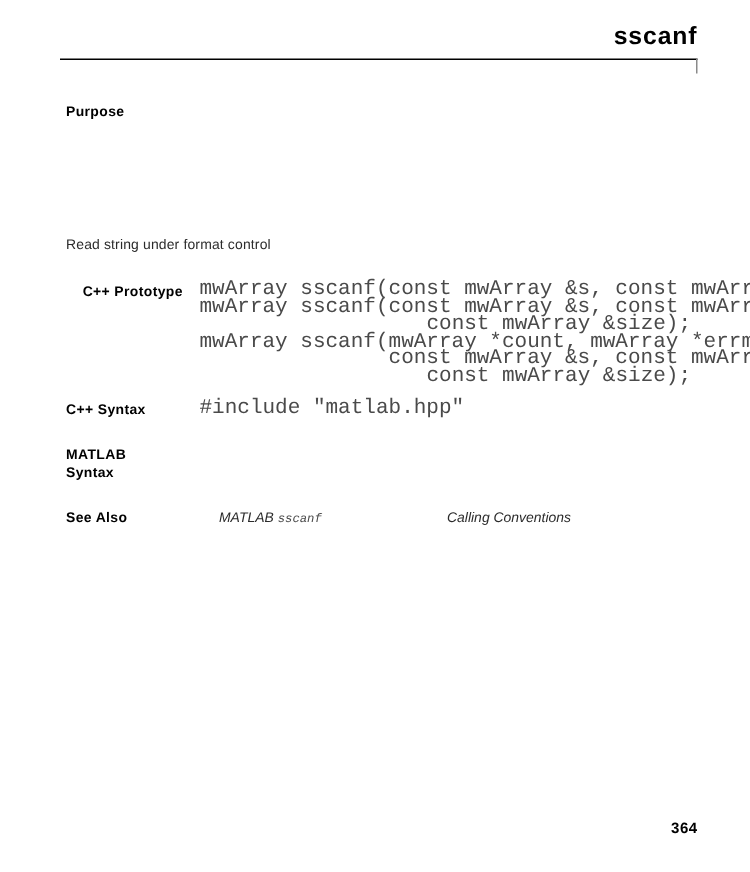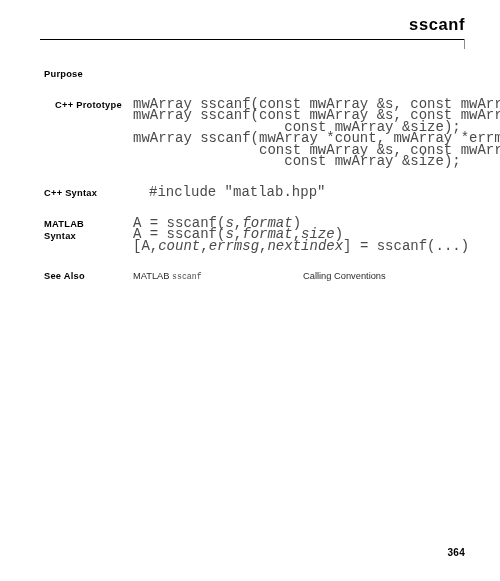"Purpose" .sec-purpose { flex-direction: none -> column }
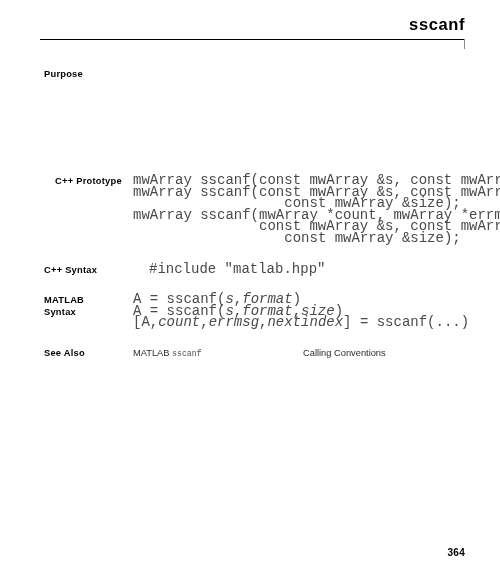"Read string under format control" div.section-body { html: none -> <div> <div>Read string under format control</div> </div> }
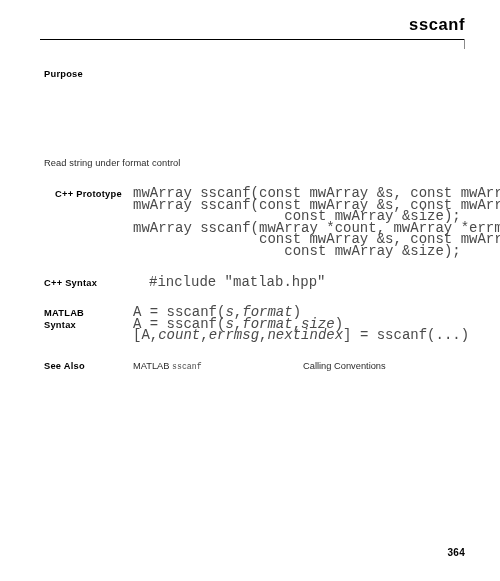"C++ Syntax" .sec-cppsyntax { gap: 16px -> none; margin-top: 19px -> 9px }
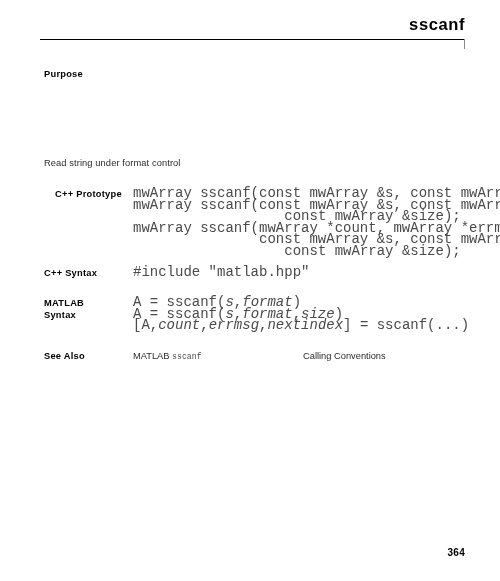"A = sscanf(s,format)" div.section-body { html: <div> <div>A = sscanf(<em>s</em>,<em>format</em>) A = sscanf(<em>s</em>,<em>format</em>,<em>size</em>) [A,<em>count</em>,<em>errmsg</em>,<em>nextindex</em>] = sscanf(...)</div> </div> -> none }
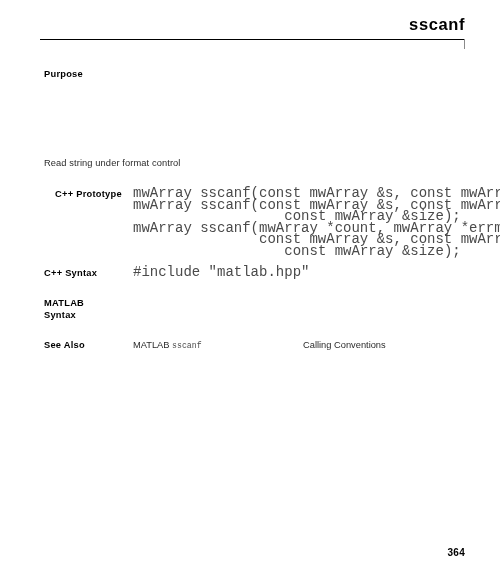"See Also" .sec-seealso { gap: none -> 13px }
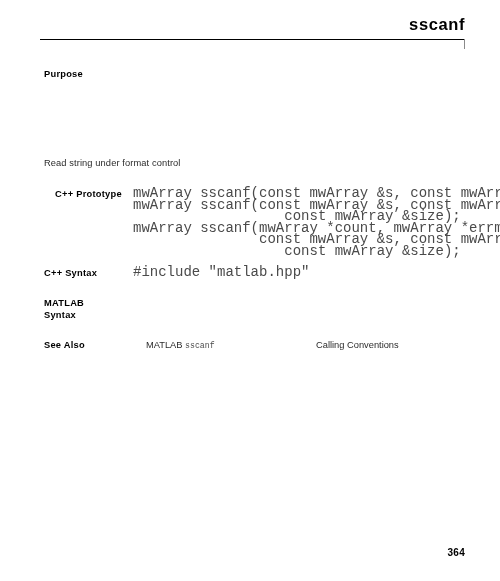"MATLAB sscanf" .seealso-row { font-style: none -> italic }
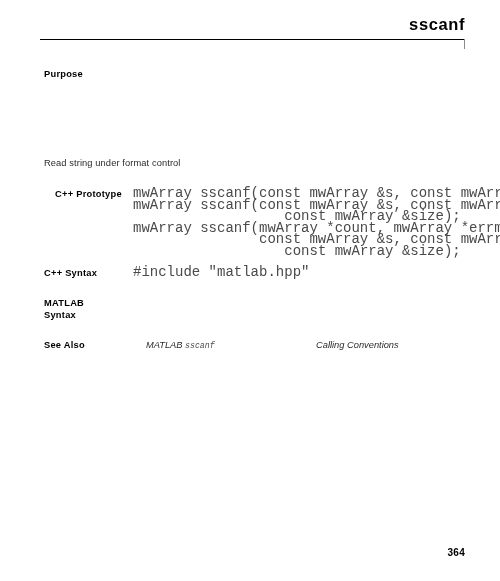"Calling Conventions" .seealso-item-b { margin-left: 18px -> none }
